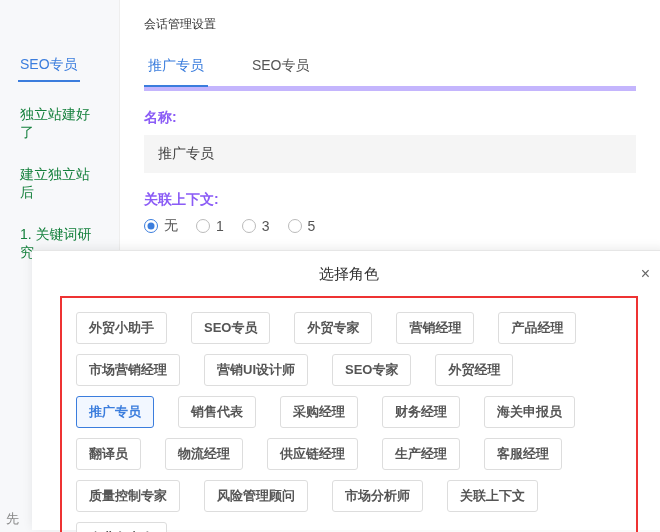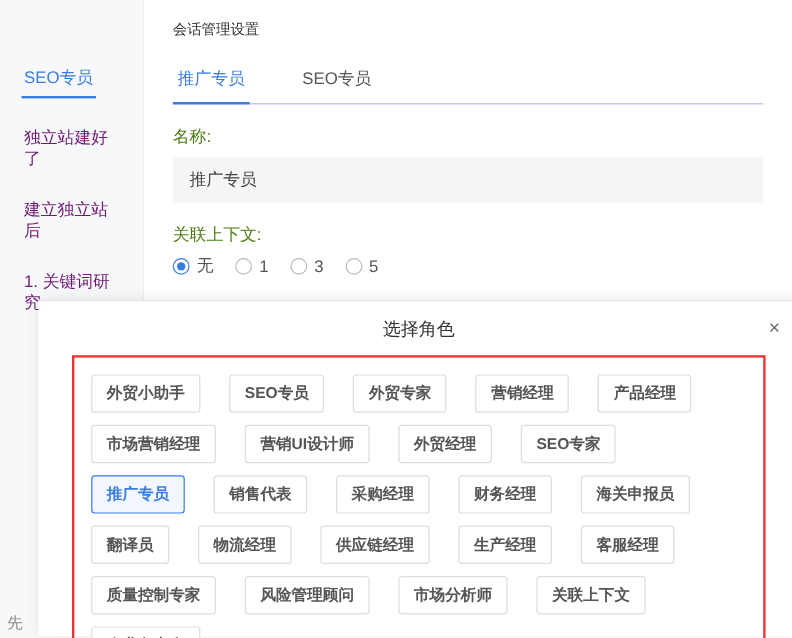"推广专员 SEO专员" .tabs { border-bottom: 1px solid #c4b5fd -> 5px solid #c4b5fd }
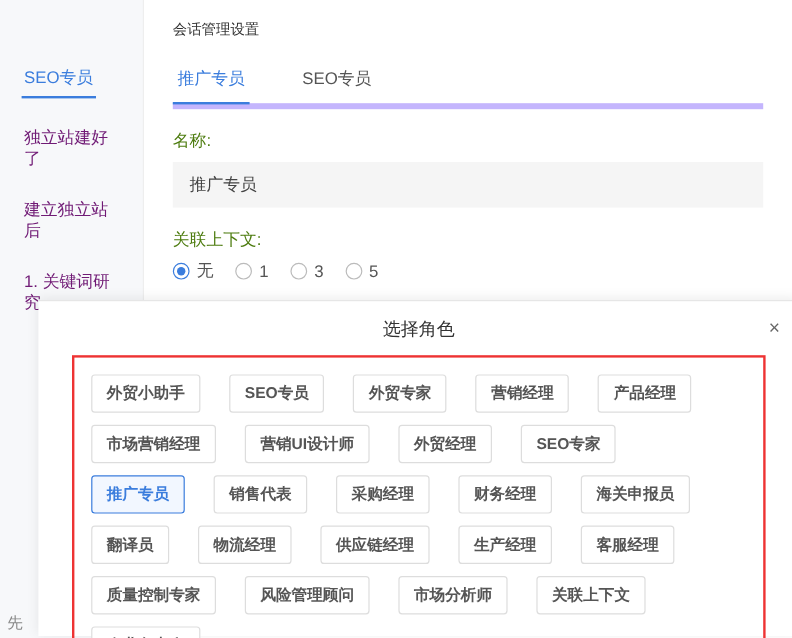"独立站建好了" .sidebar .item.dim { color: #701a75 -> #15803d }
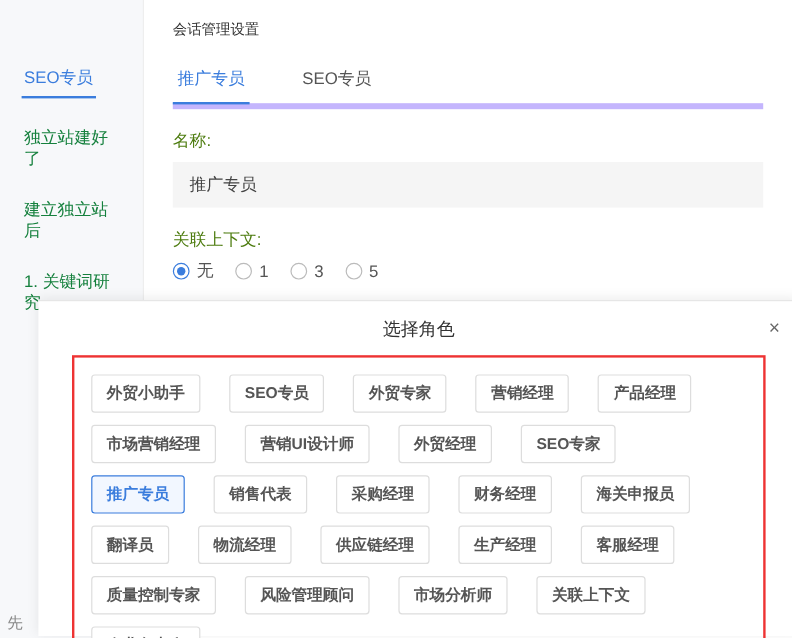"名称:" .field-label { color: #4d7c0f -> #8b5cf6; font-weight: none -> bold }
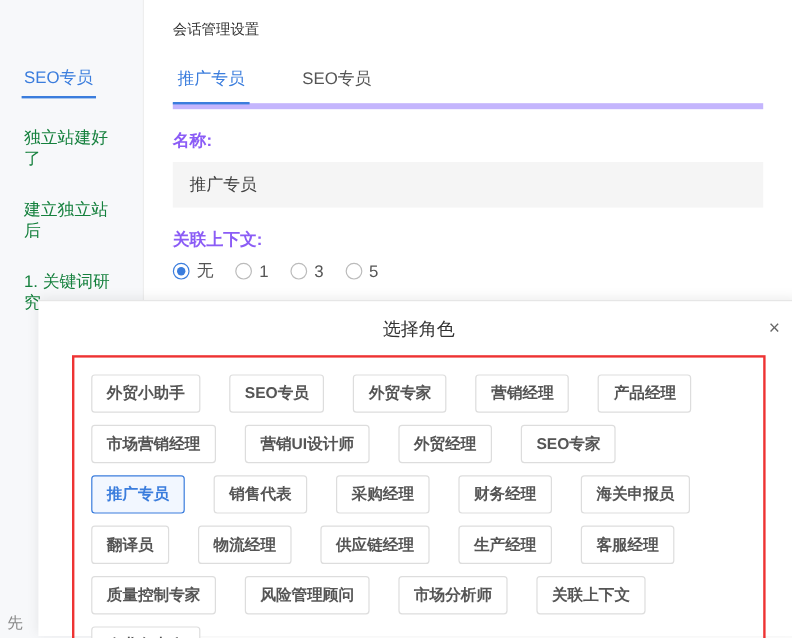"外贸经理" span.tag { order: before "SEO专家" -> after "SEO专家" }
